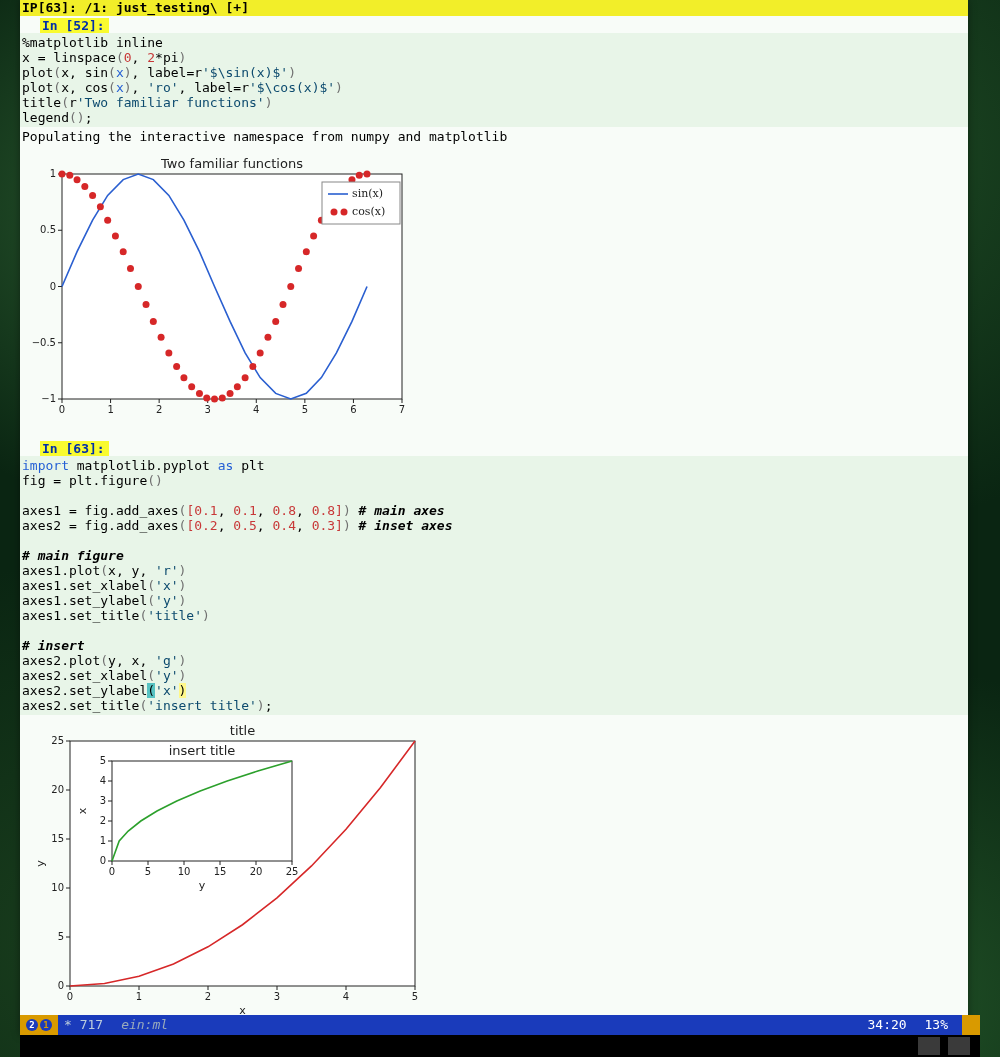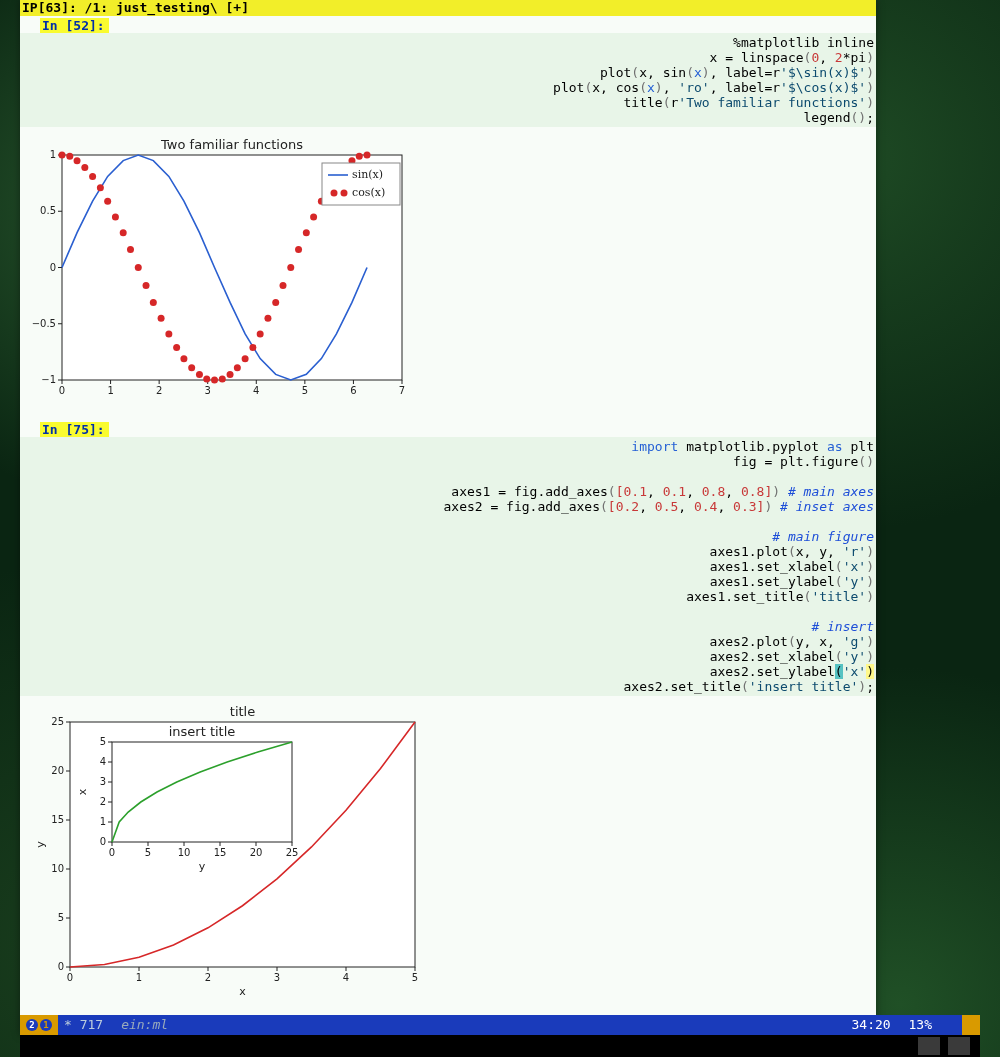"IP[63]: /1: just_testing\ [+]" .editor { width: 856px -> 948px }
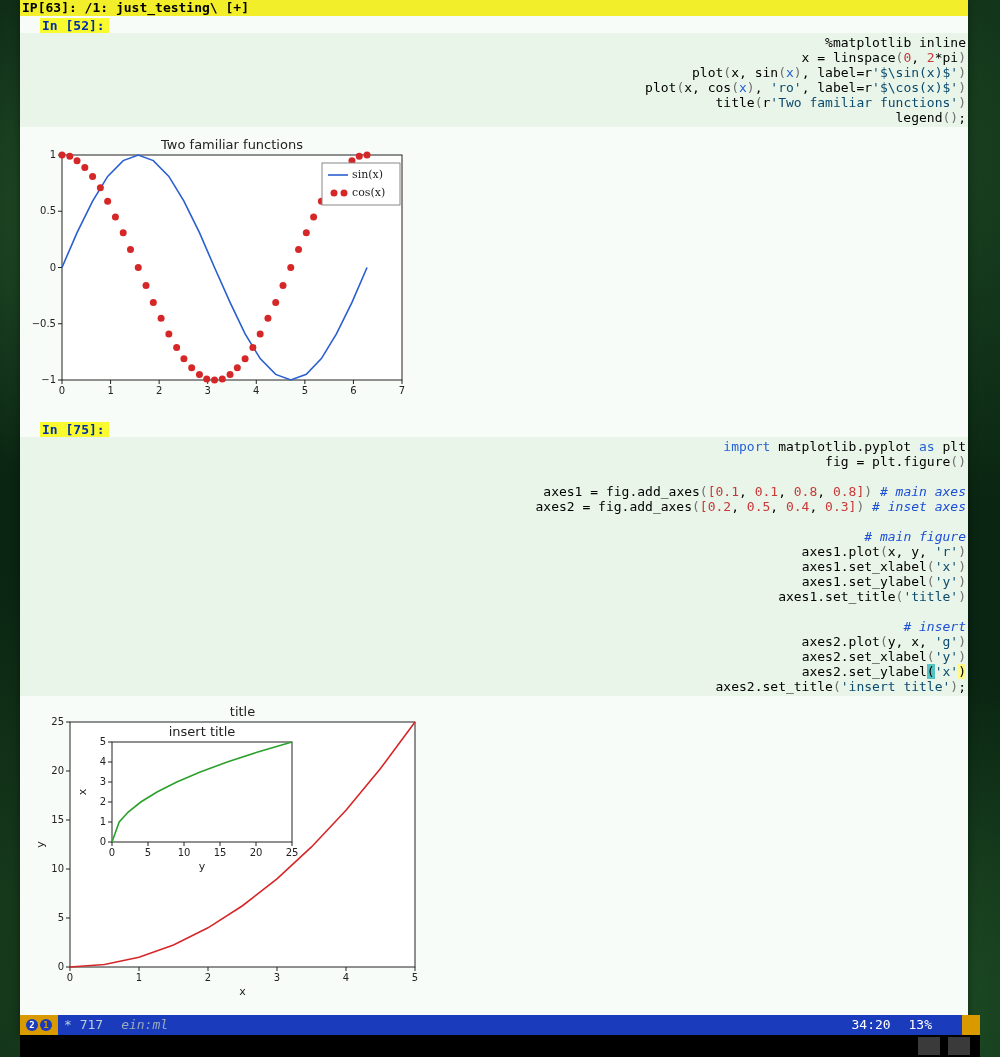"%matplotlib inline" .cell-body { text-align: right -> none }
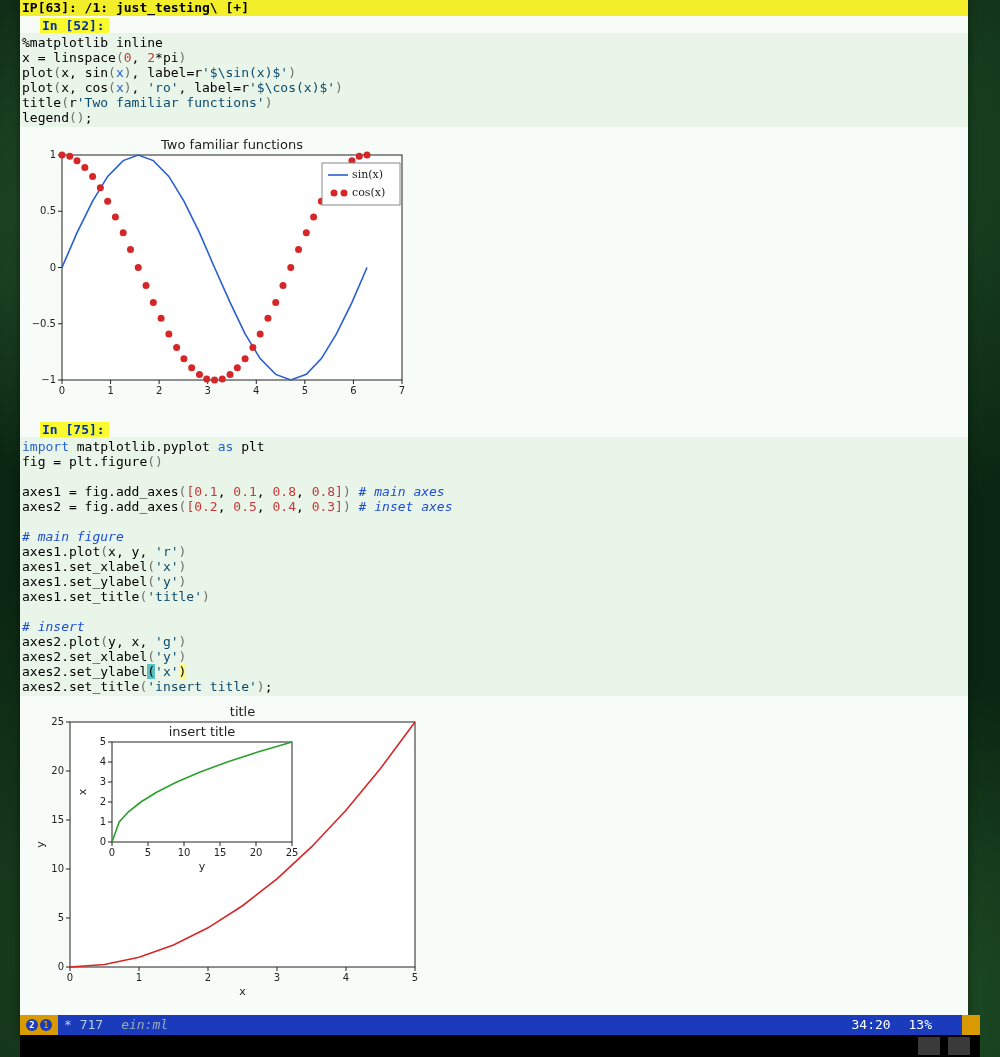"Populating the interactive namespace" div.output-text { html: none -> <div>Populating the interactive namespace from numpy and matplotlib</div> }
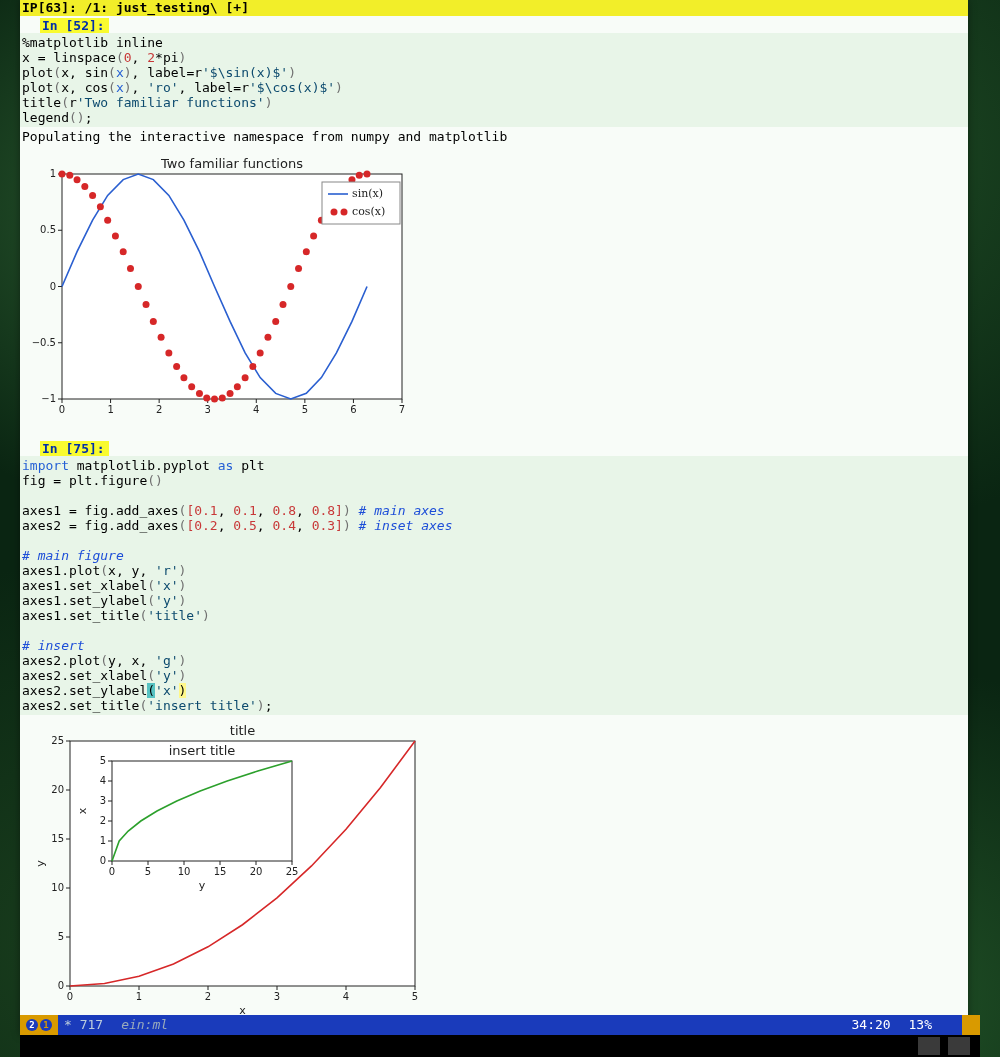"In [75]:" div.cell-prompt { text: 75 -> 63 }
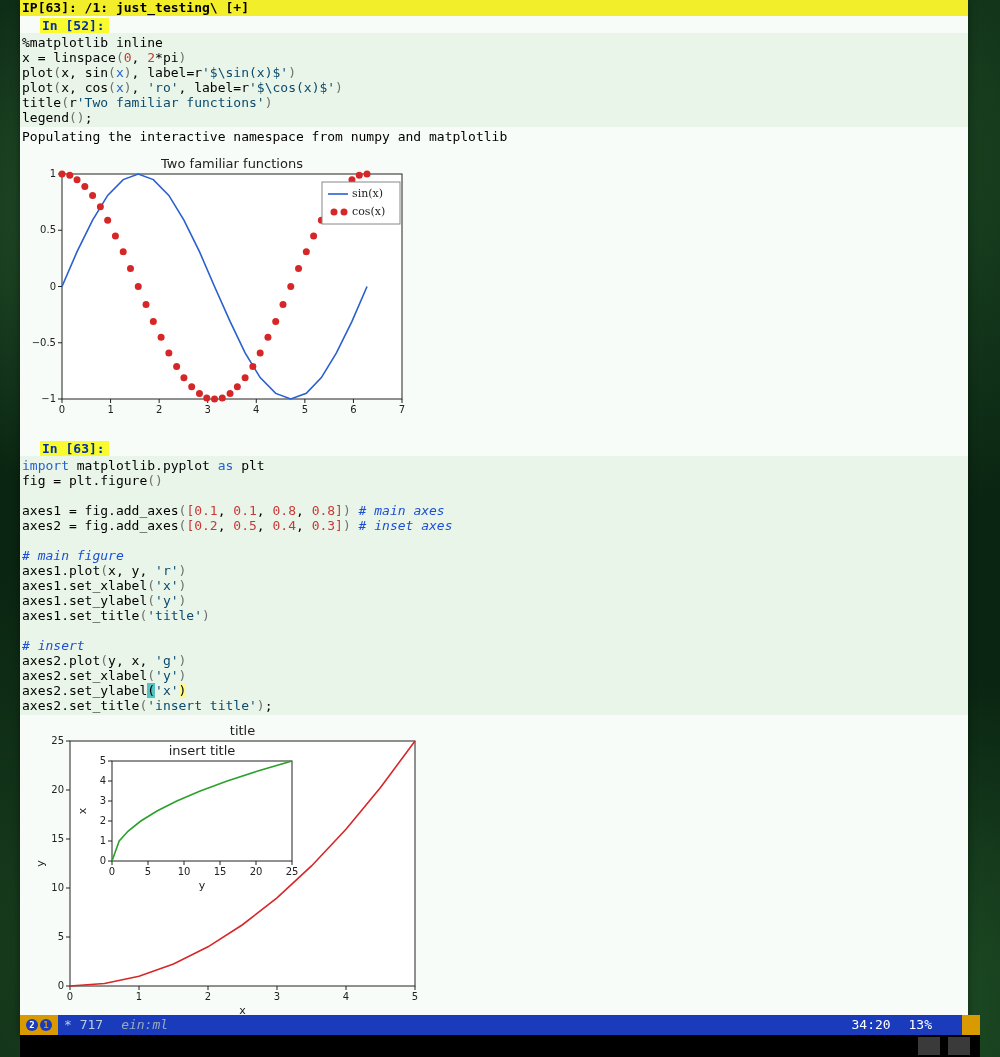"# main axes" .comment { color: #1d4ed8 -> #000000; font-weight: none -> bold }
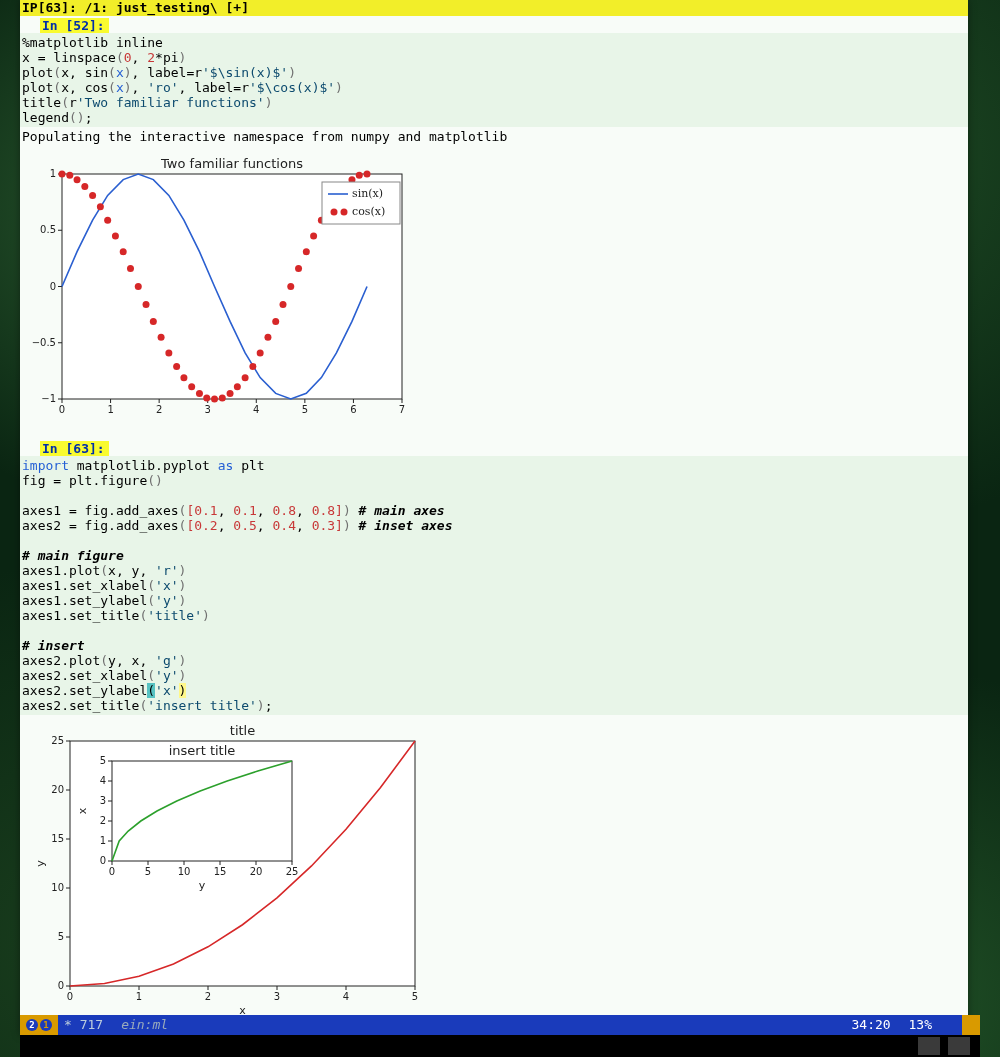"34:20 13%" .ml-right { padding-right: 20px -> 4px }
